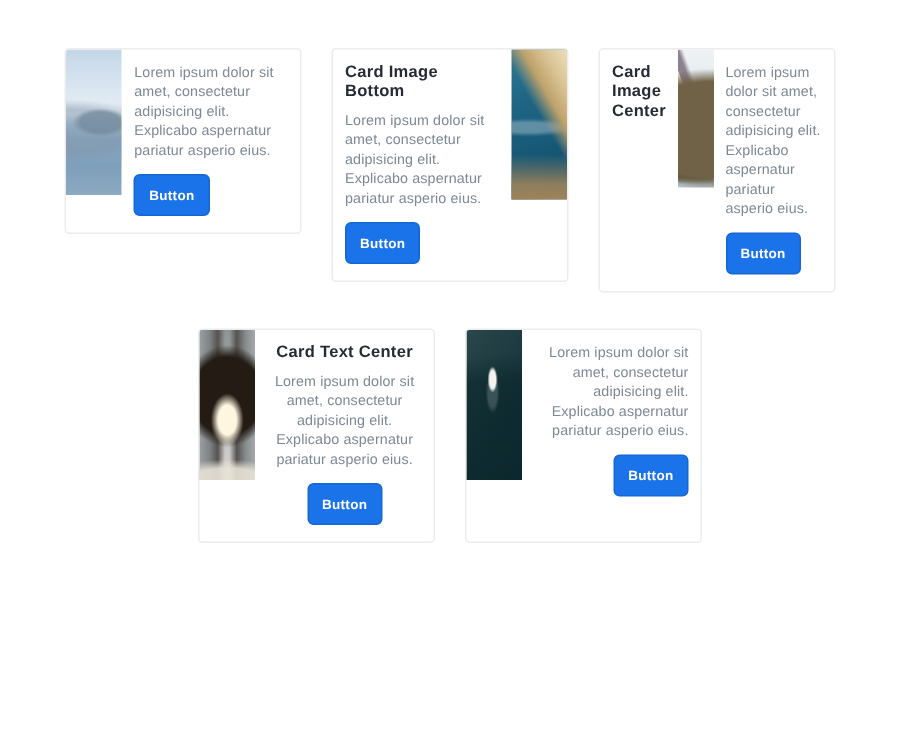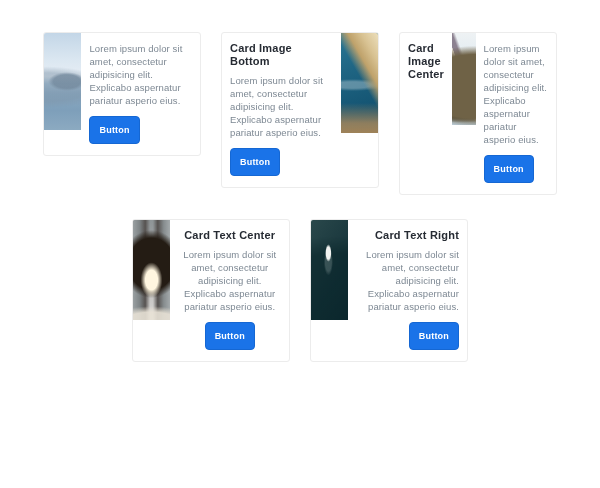"Card Text Right" h3.card-title { html: <h3>Card Text Right</h3> -> none }
